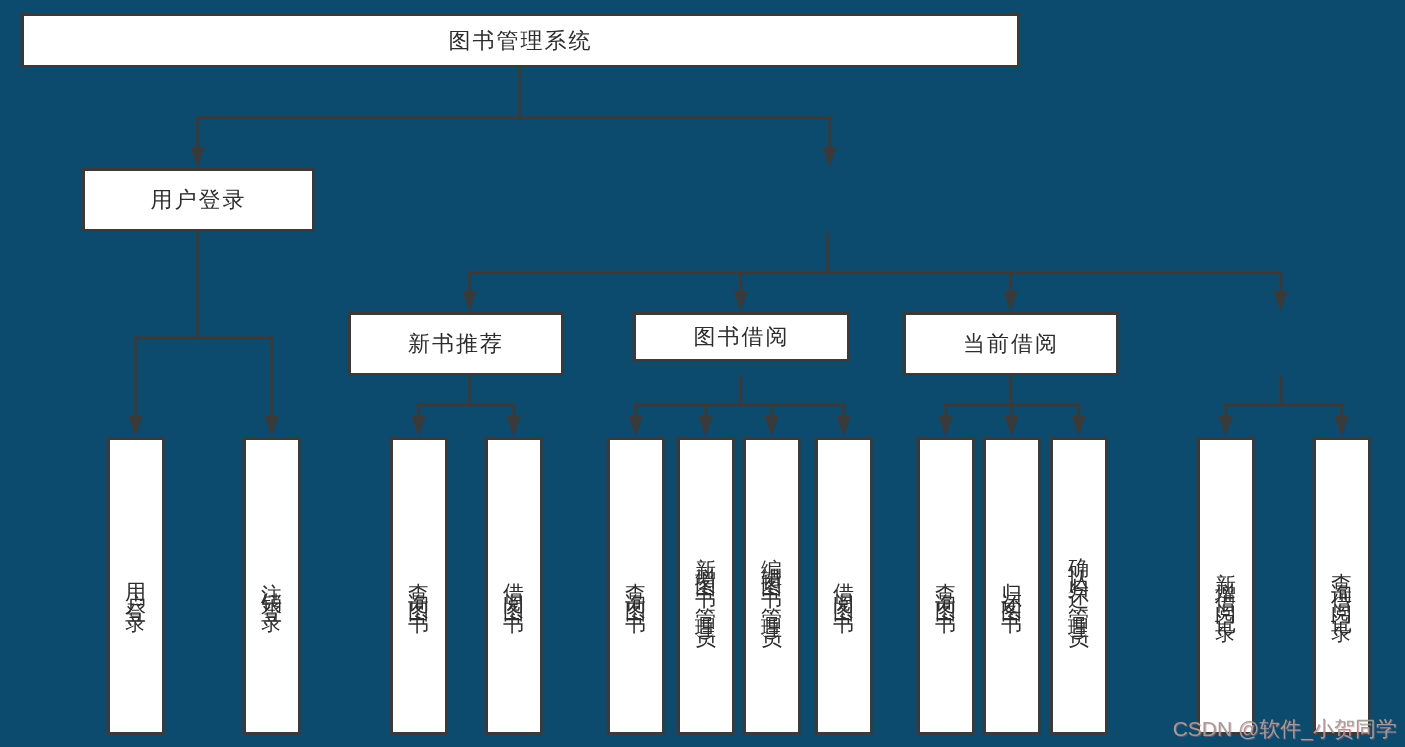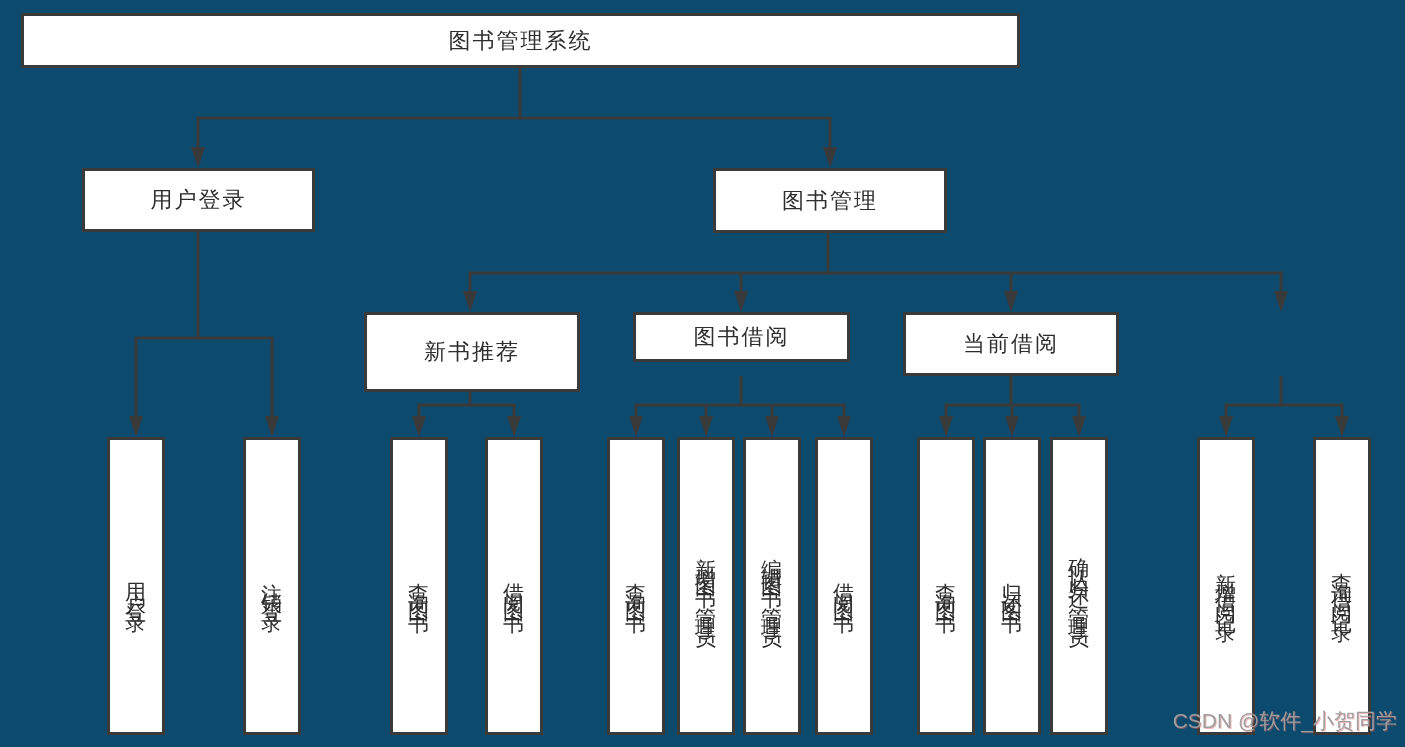"图书管理" div.node { html: <div> <span>图书管理</span> </div> -> none }
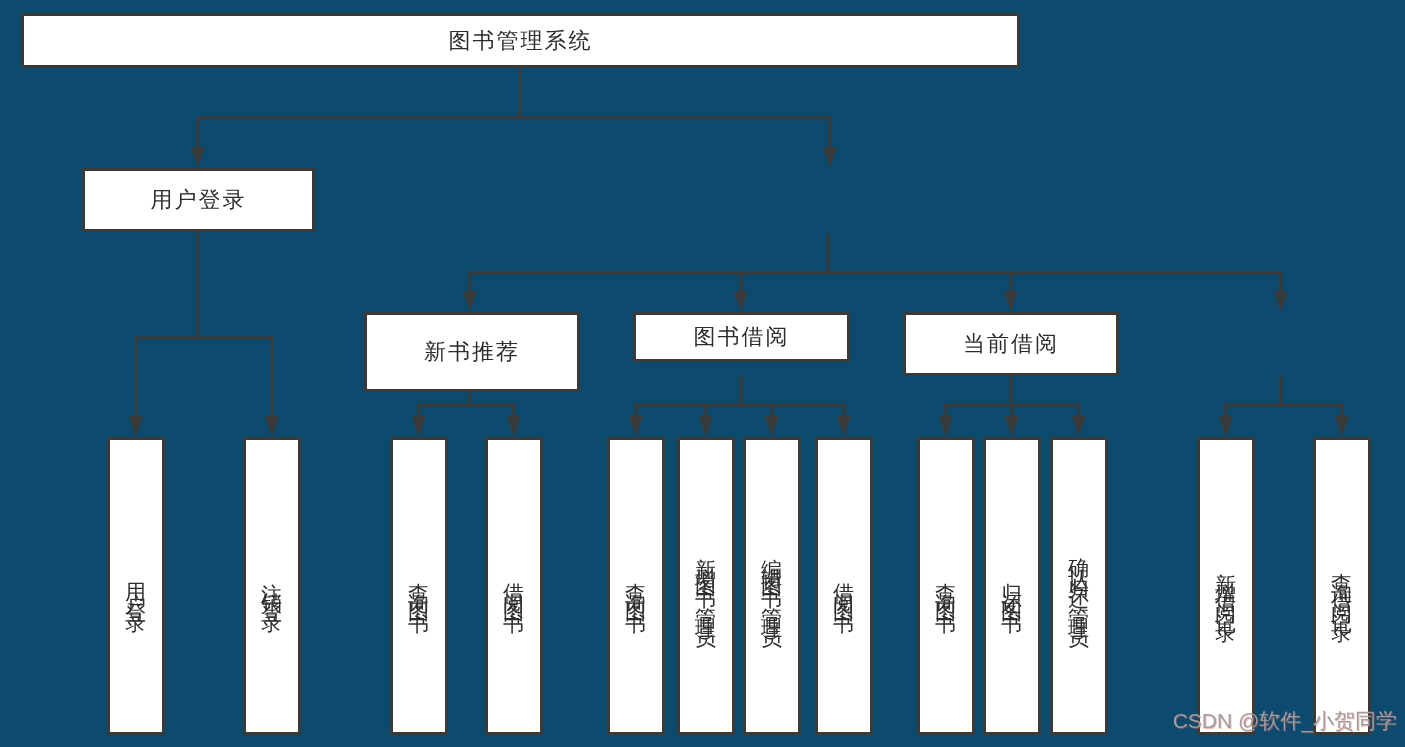"新书推荐" div.node { height: 80px -> 64px; left: 364px -> 348px }
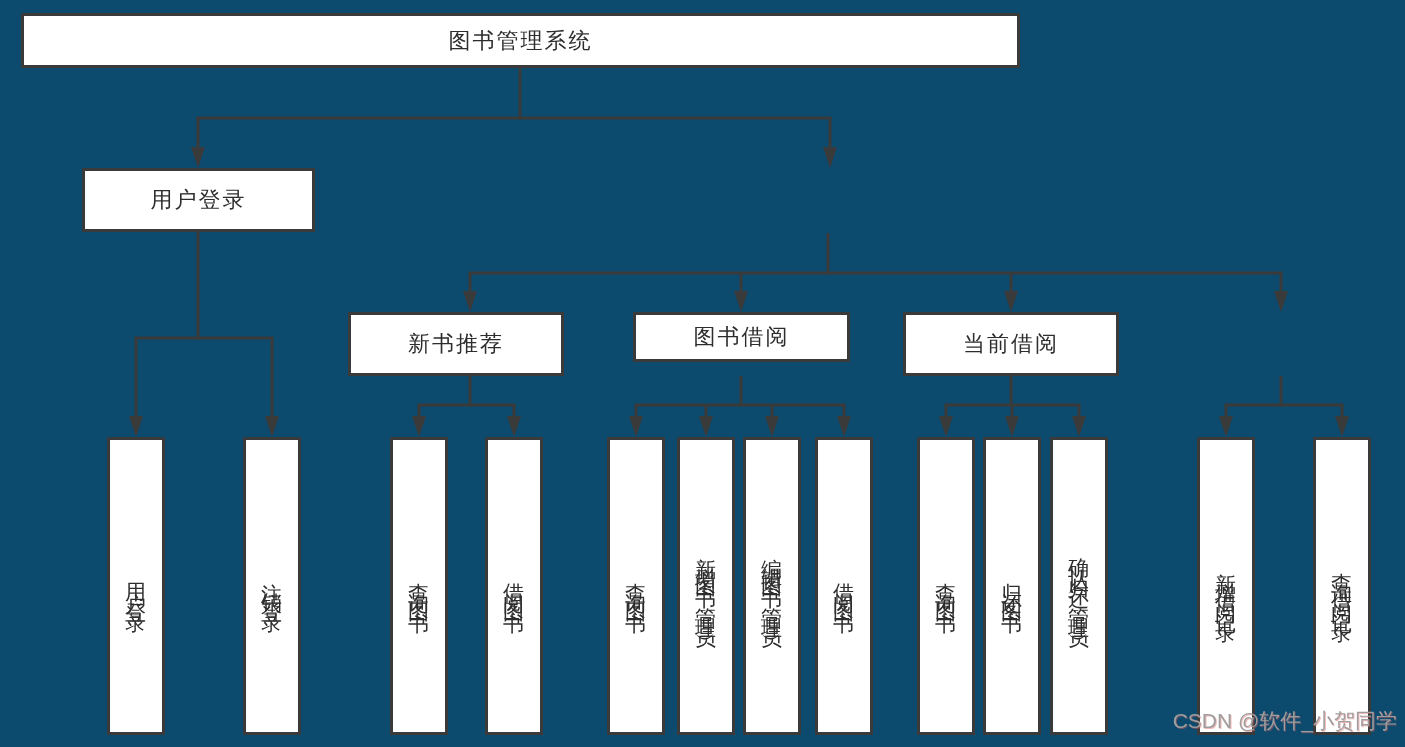"CSDN @软件_小贺同学" .watermark { bottom: 12px -> 4px }
